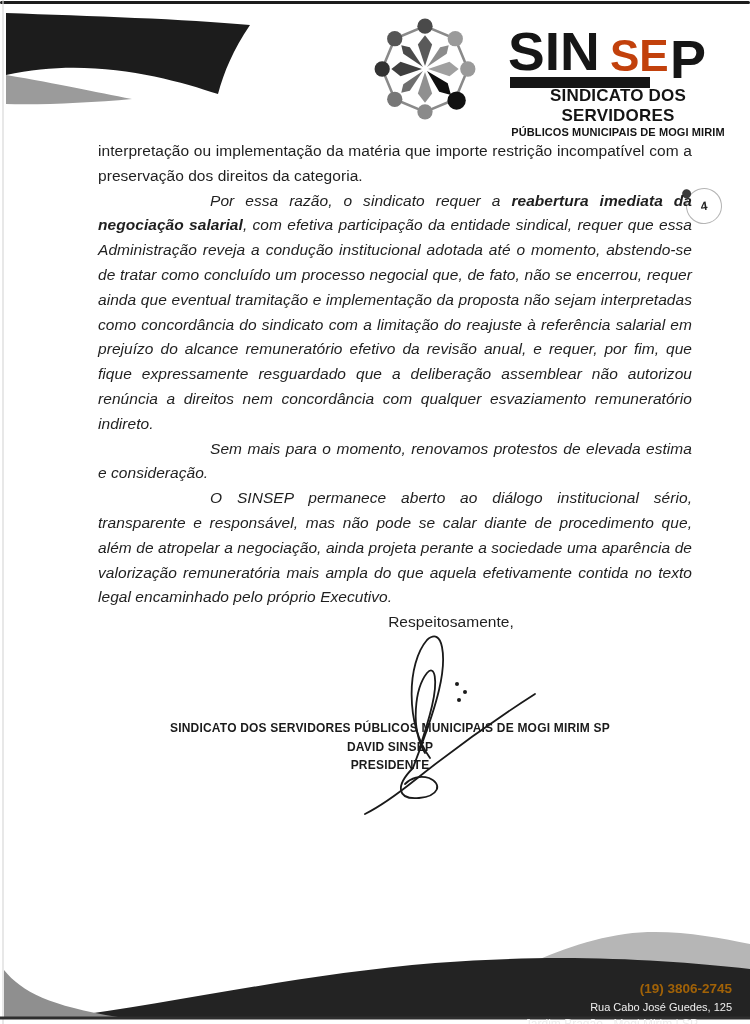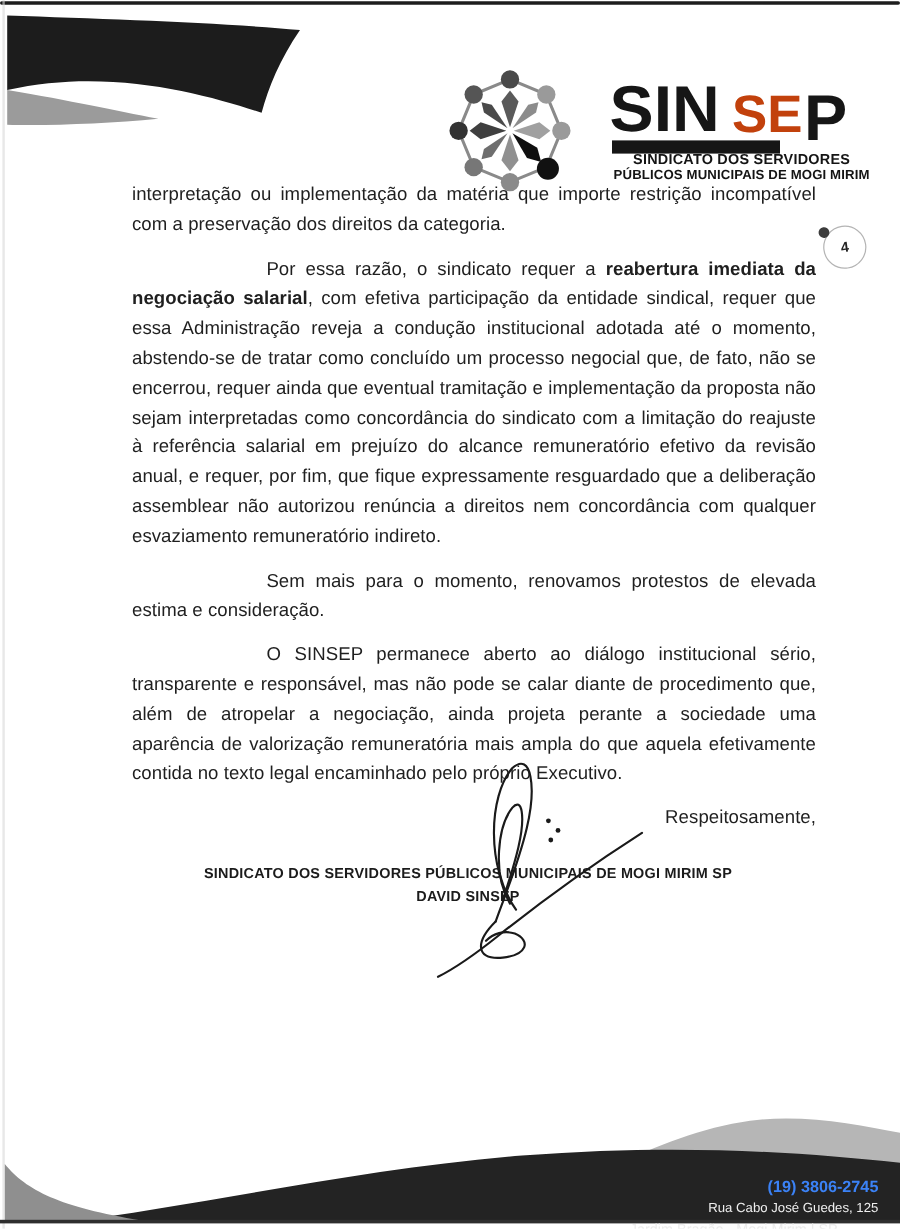"SIN" .header { margin-top: 40px -> none }
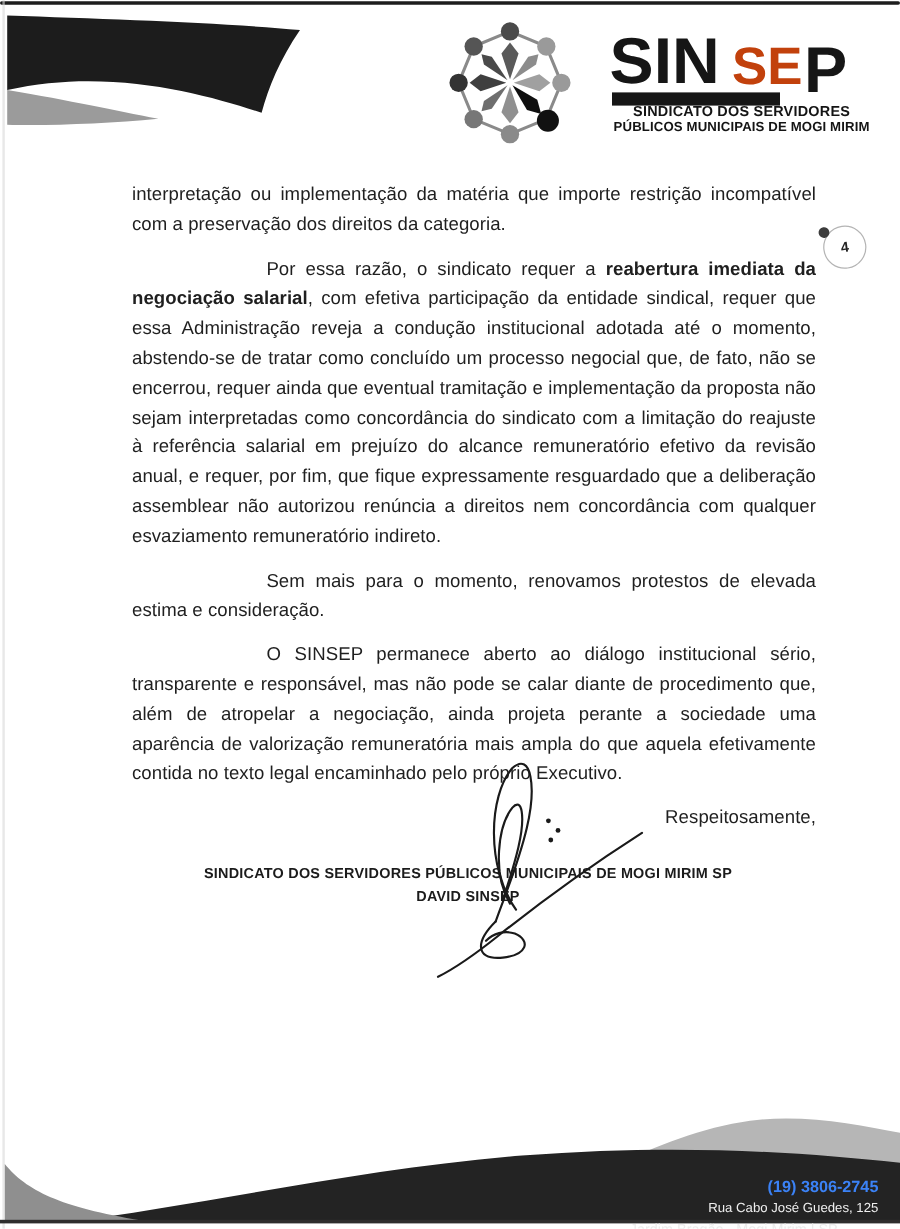"SINDICATO DOS SERVIDORES" .tagline .t1 { font-size: 12px -> 17px }
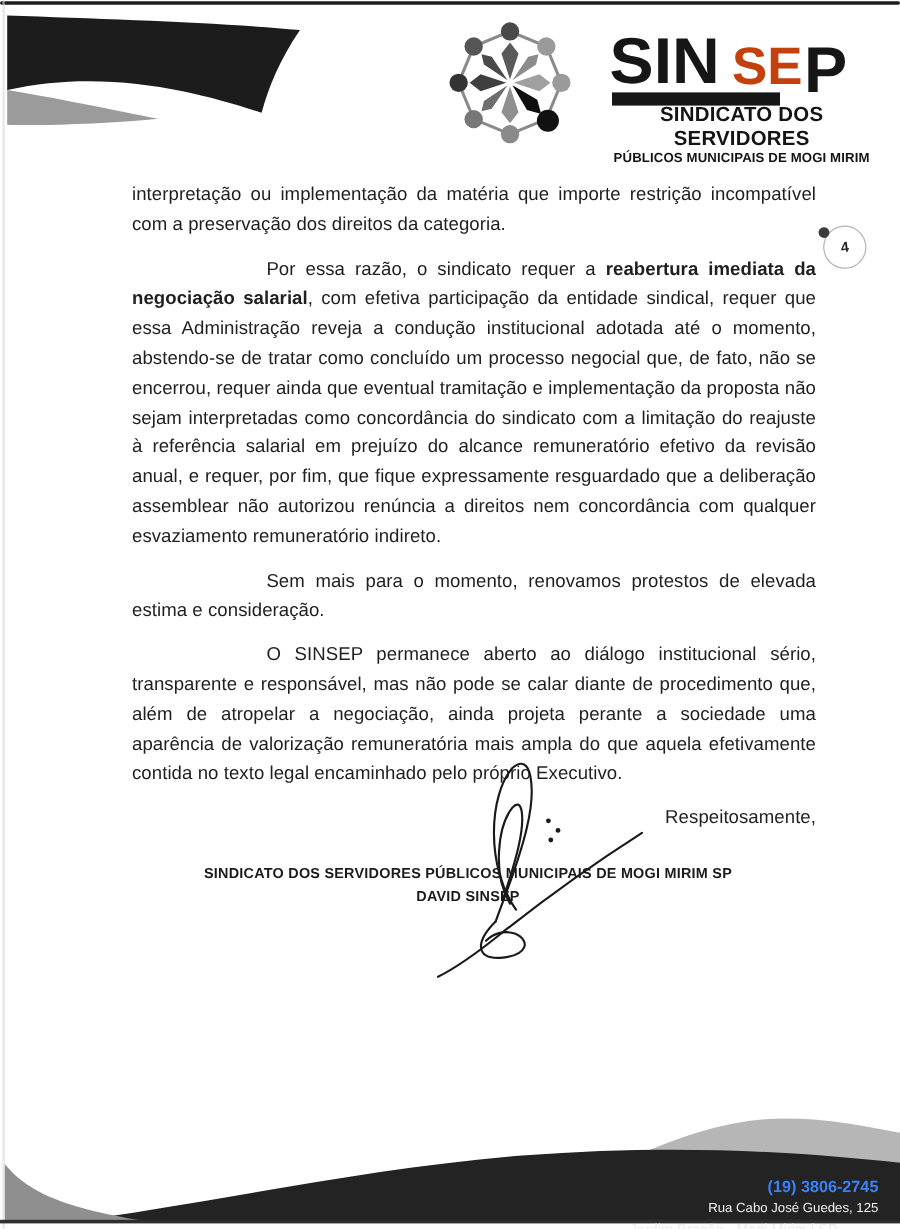"interpretação ou implementação da" .letter-body p { margin: 12px -> 0 }
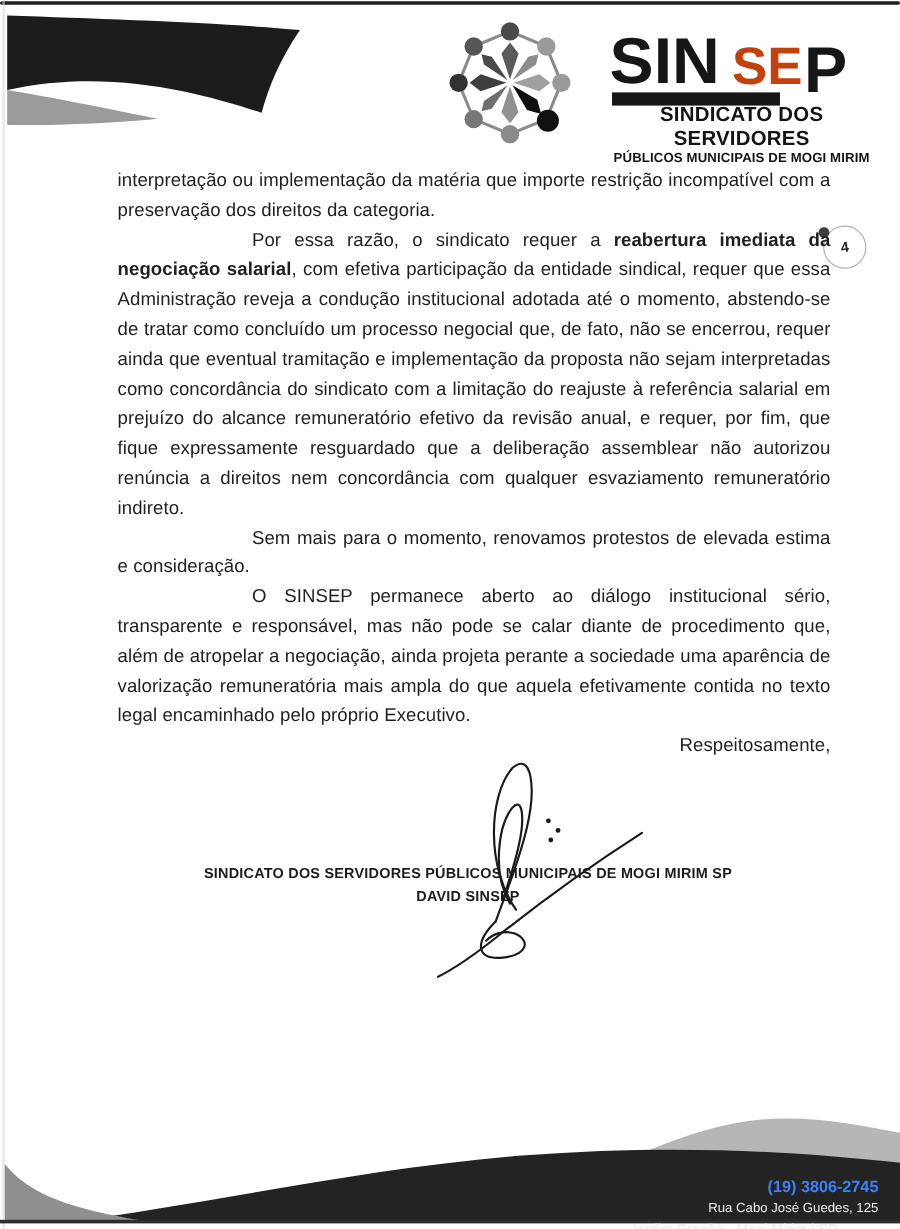"Por essa razão, o sindicato" .letter-body p.indent { font-style: none -> italic }
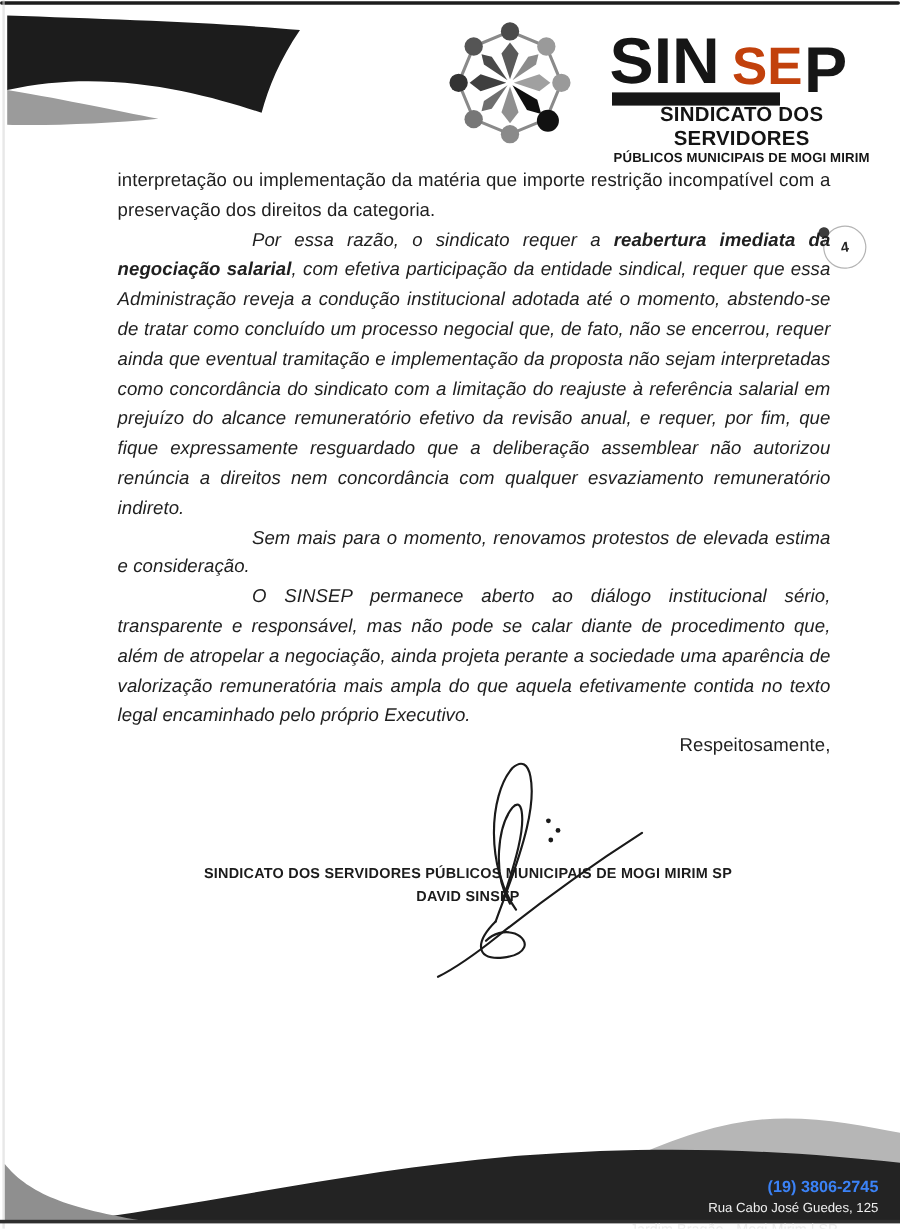"Respeitosamente," .letter-body p.closing { text-align: right -> center }
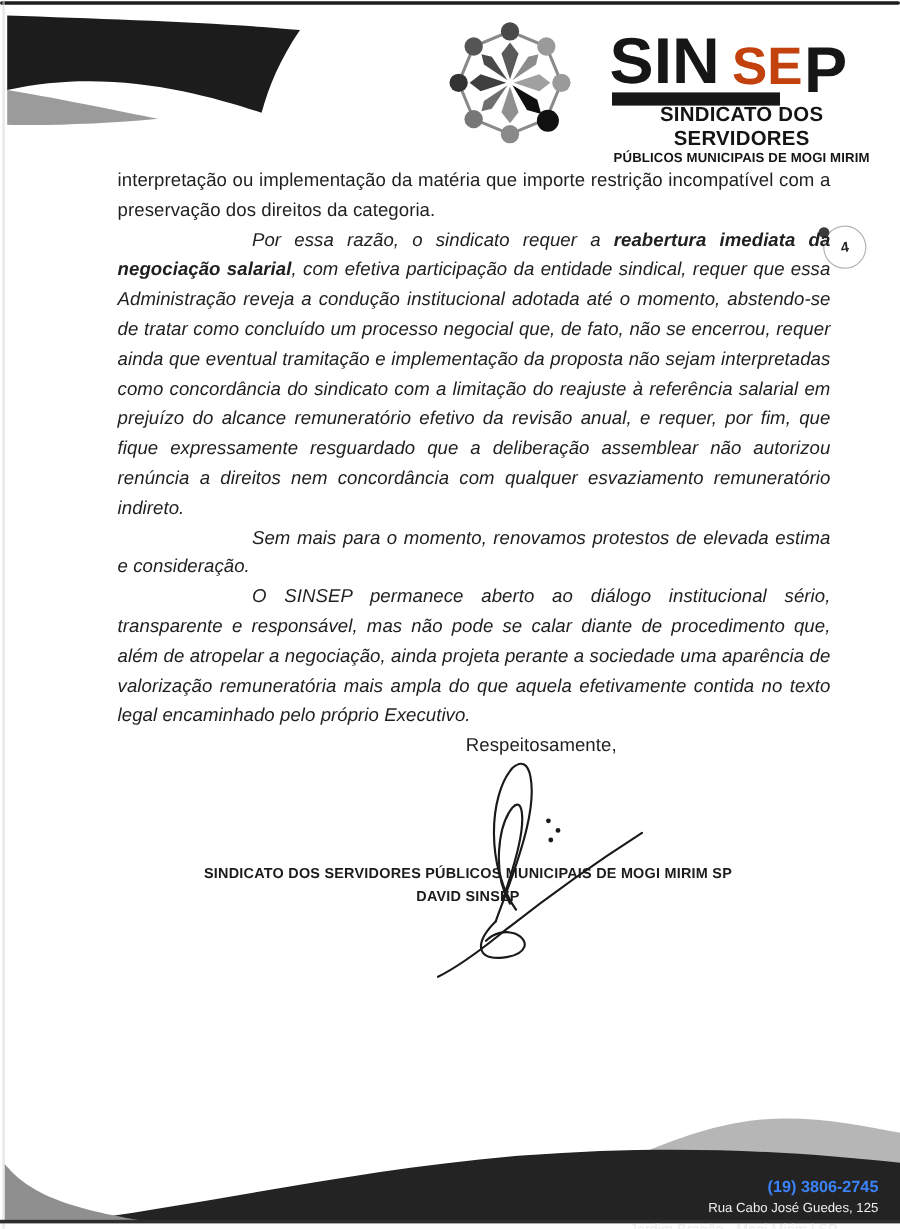"PRESIDENTE" div { html: none -> <div>PRESIDENTE</div> }
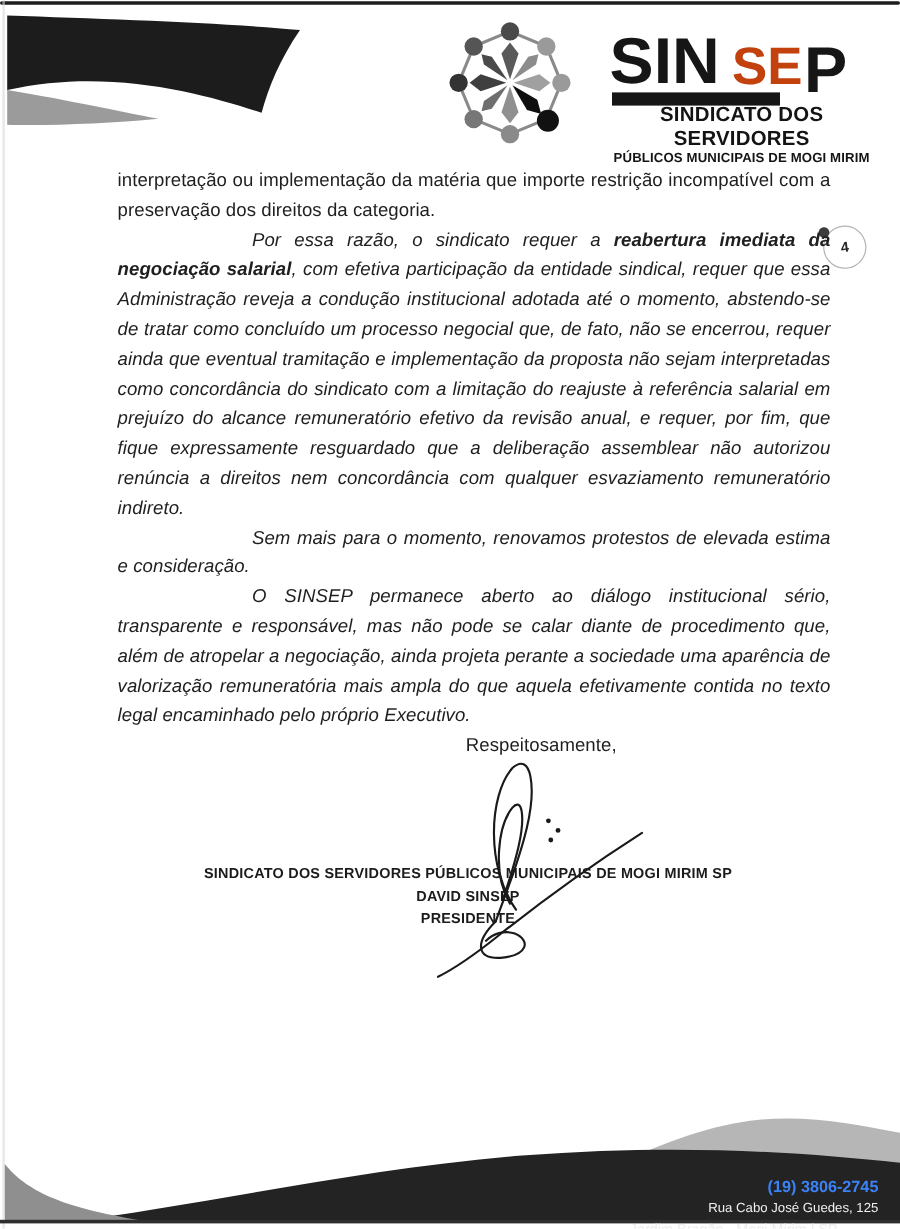"(19) 3806-2745" .footer-text { color: #3b82f6 -> #a16207 }
